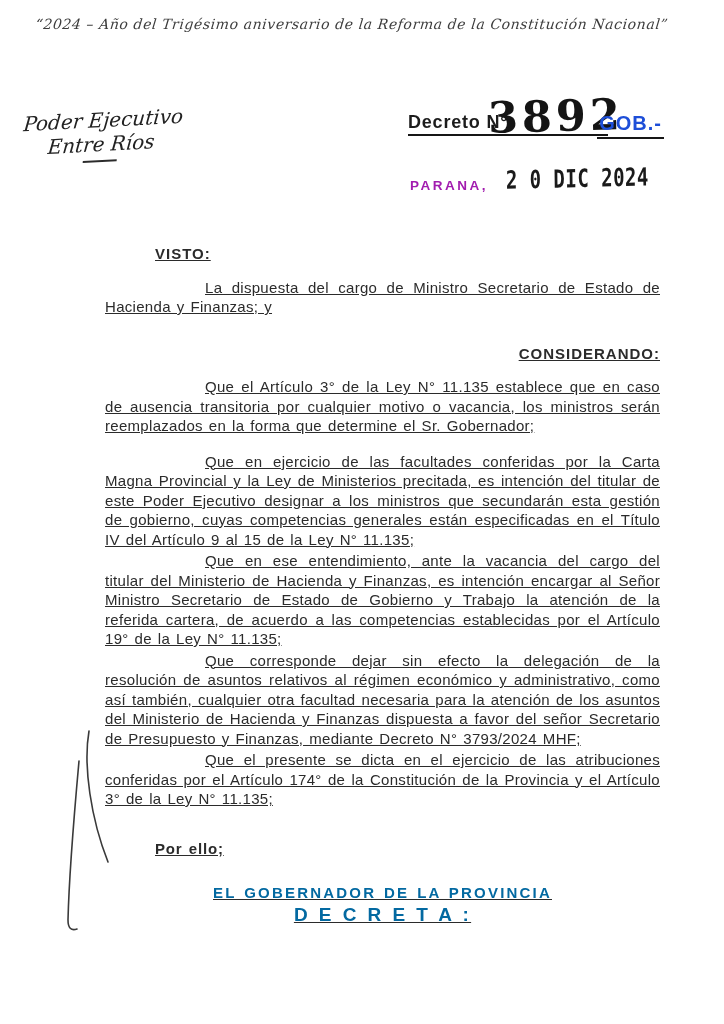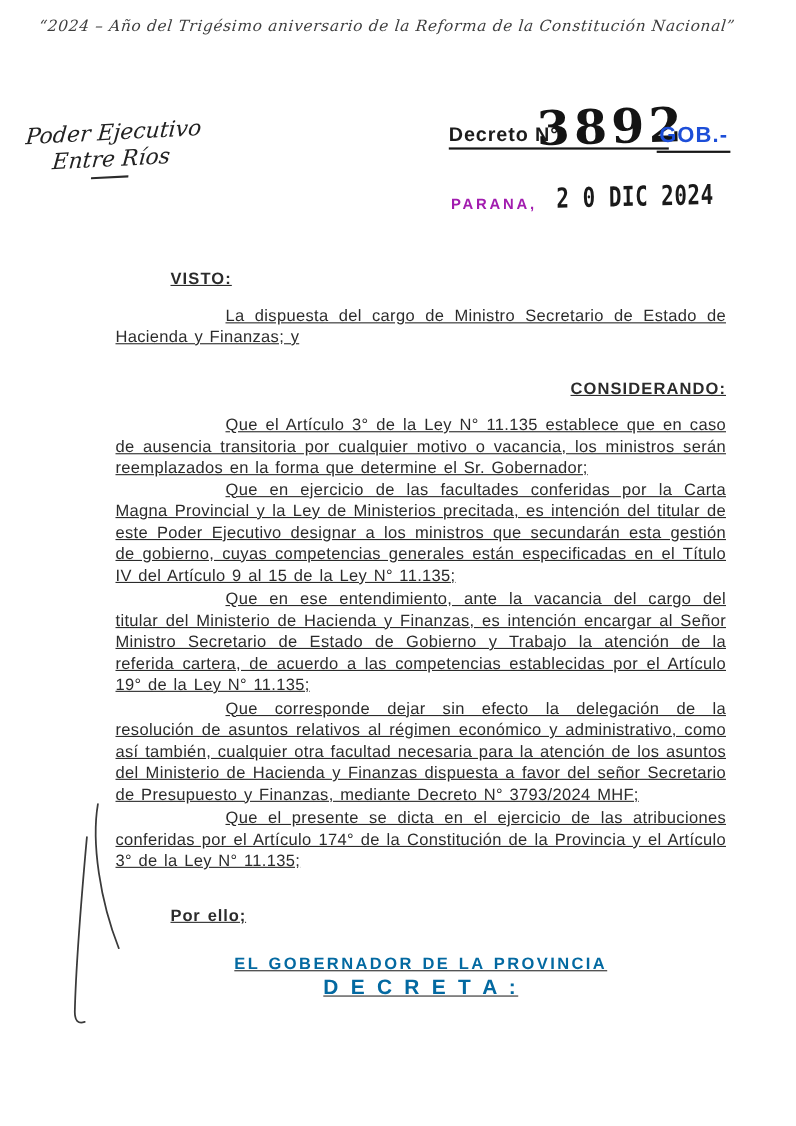"Que el Artículo 3° de" .para.c1 { margin-bottom: 0 -> 16px }
